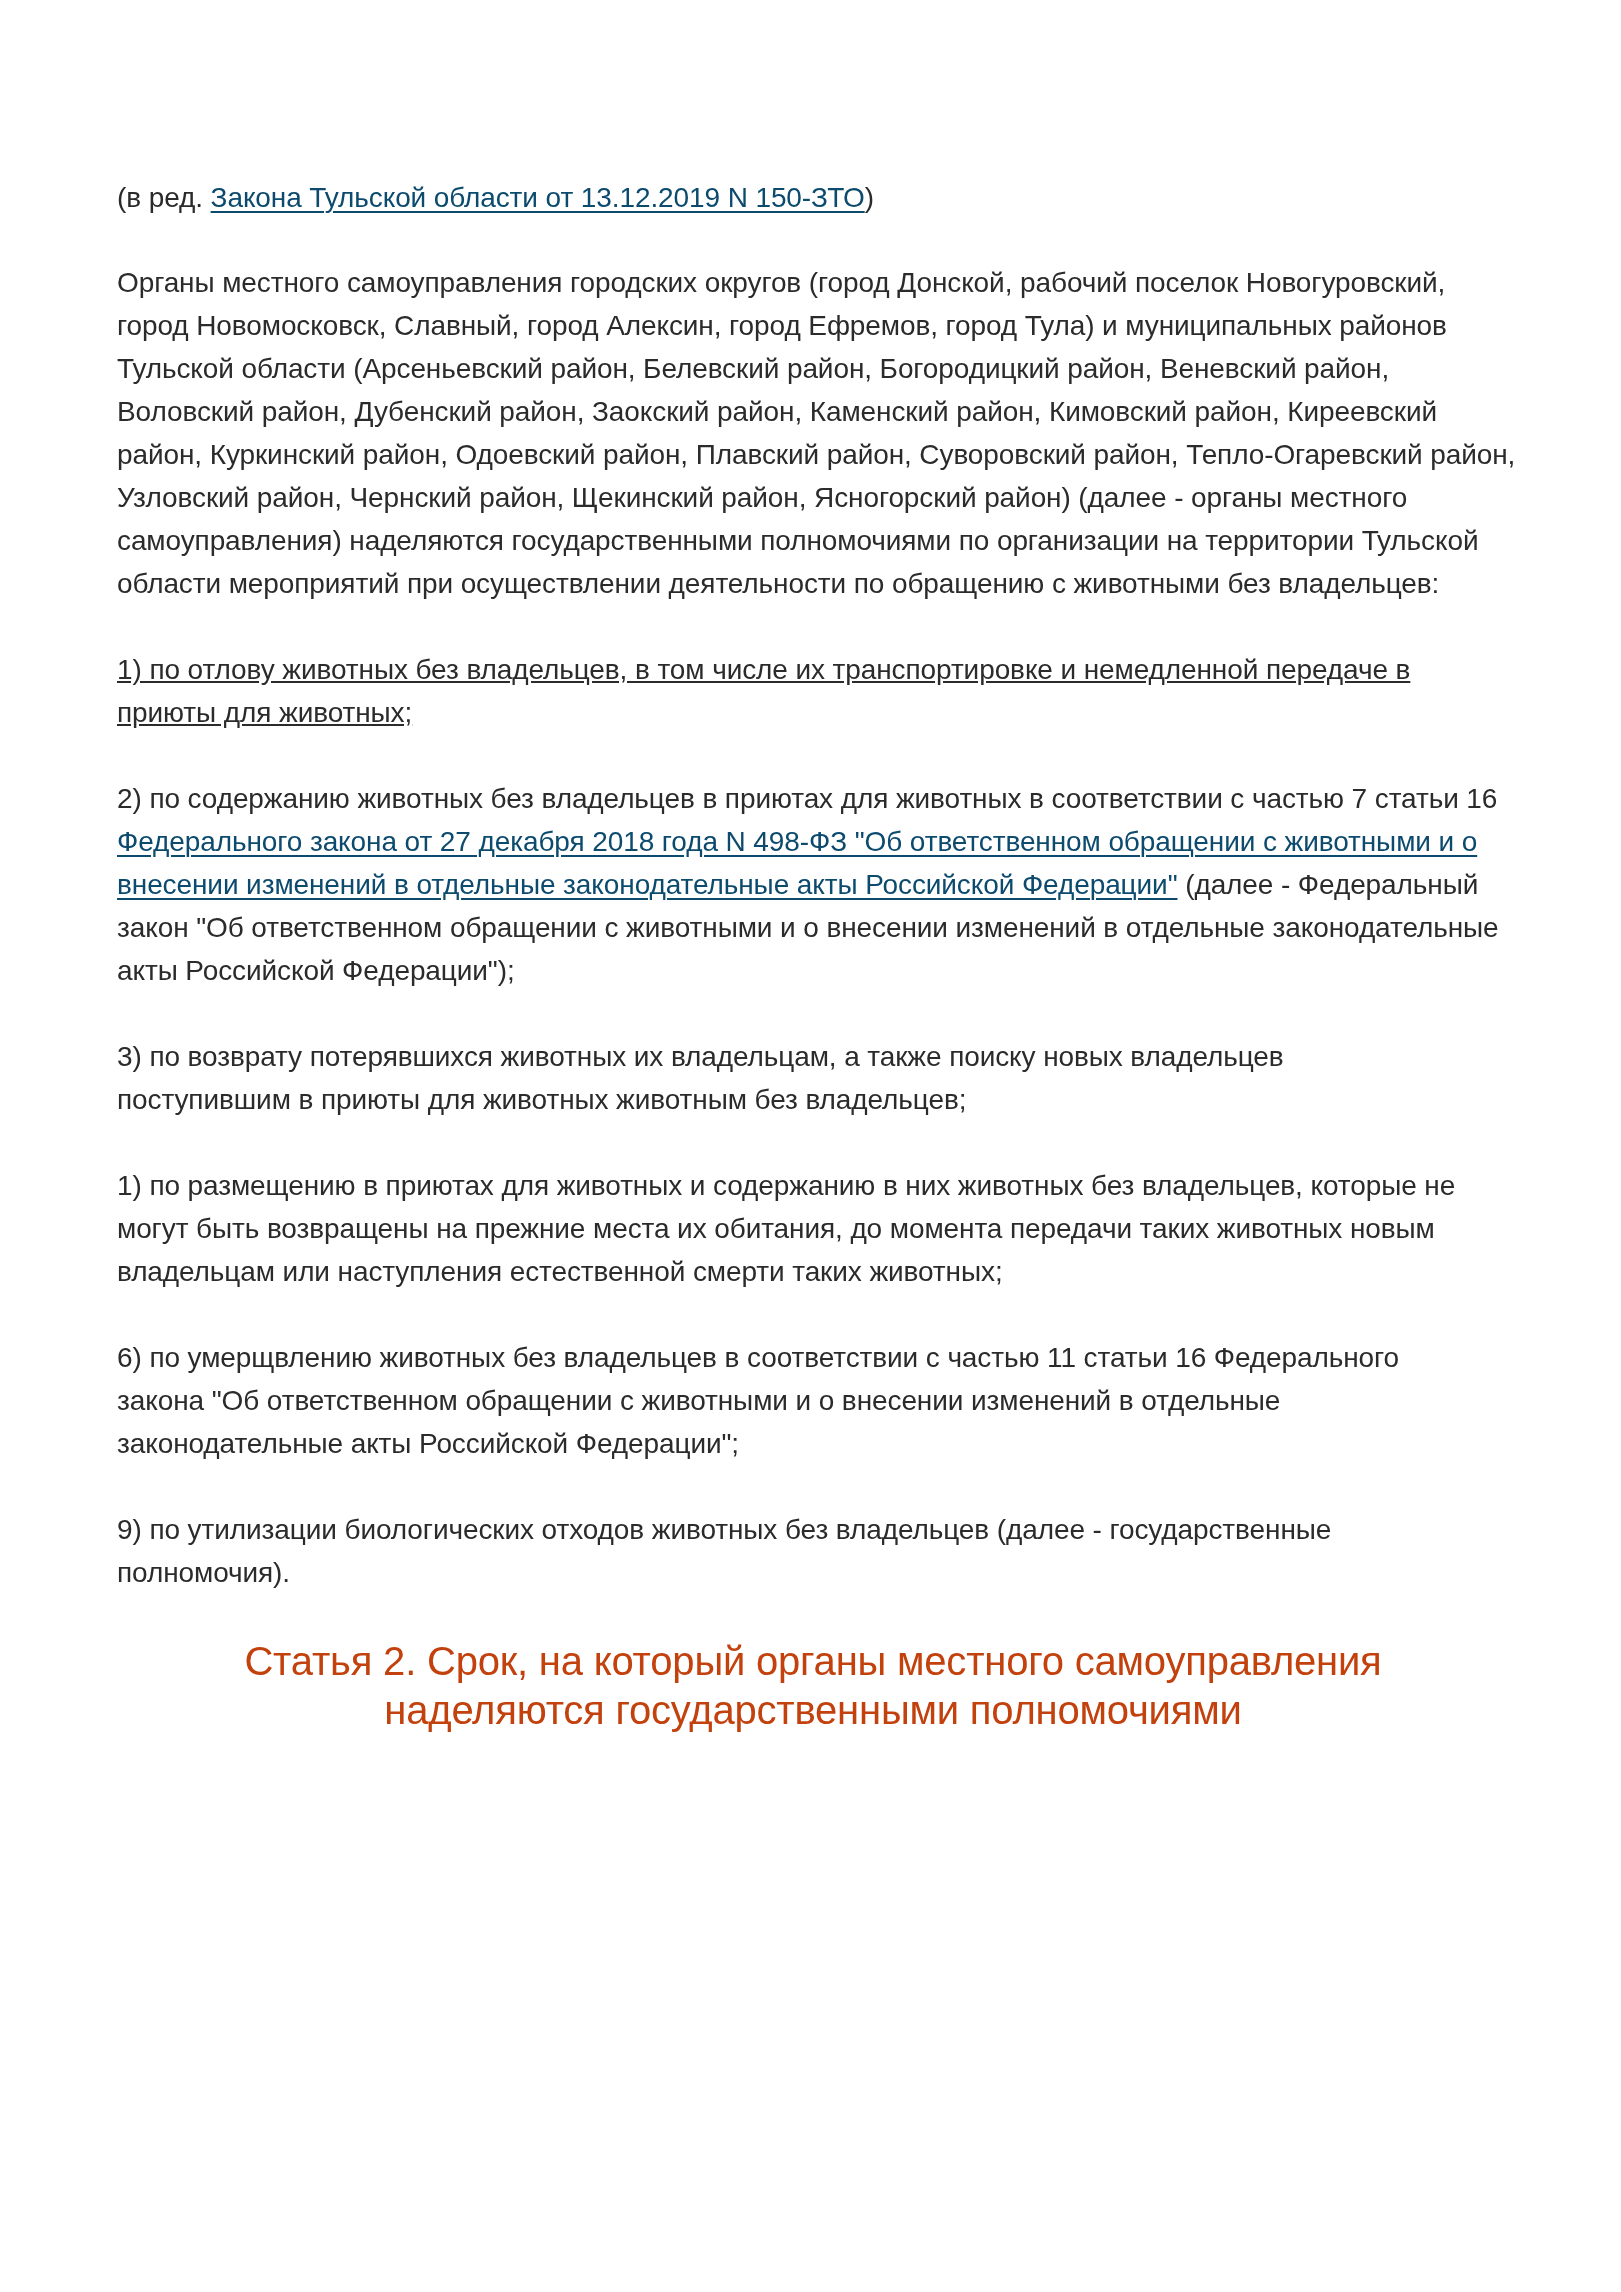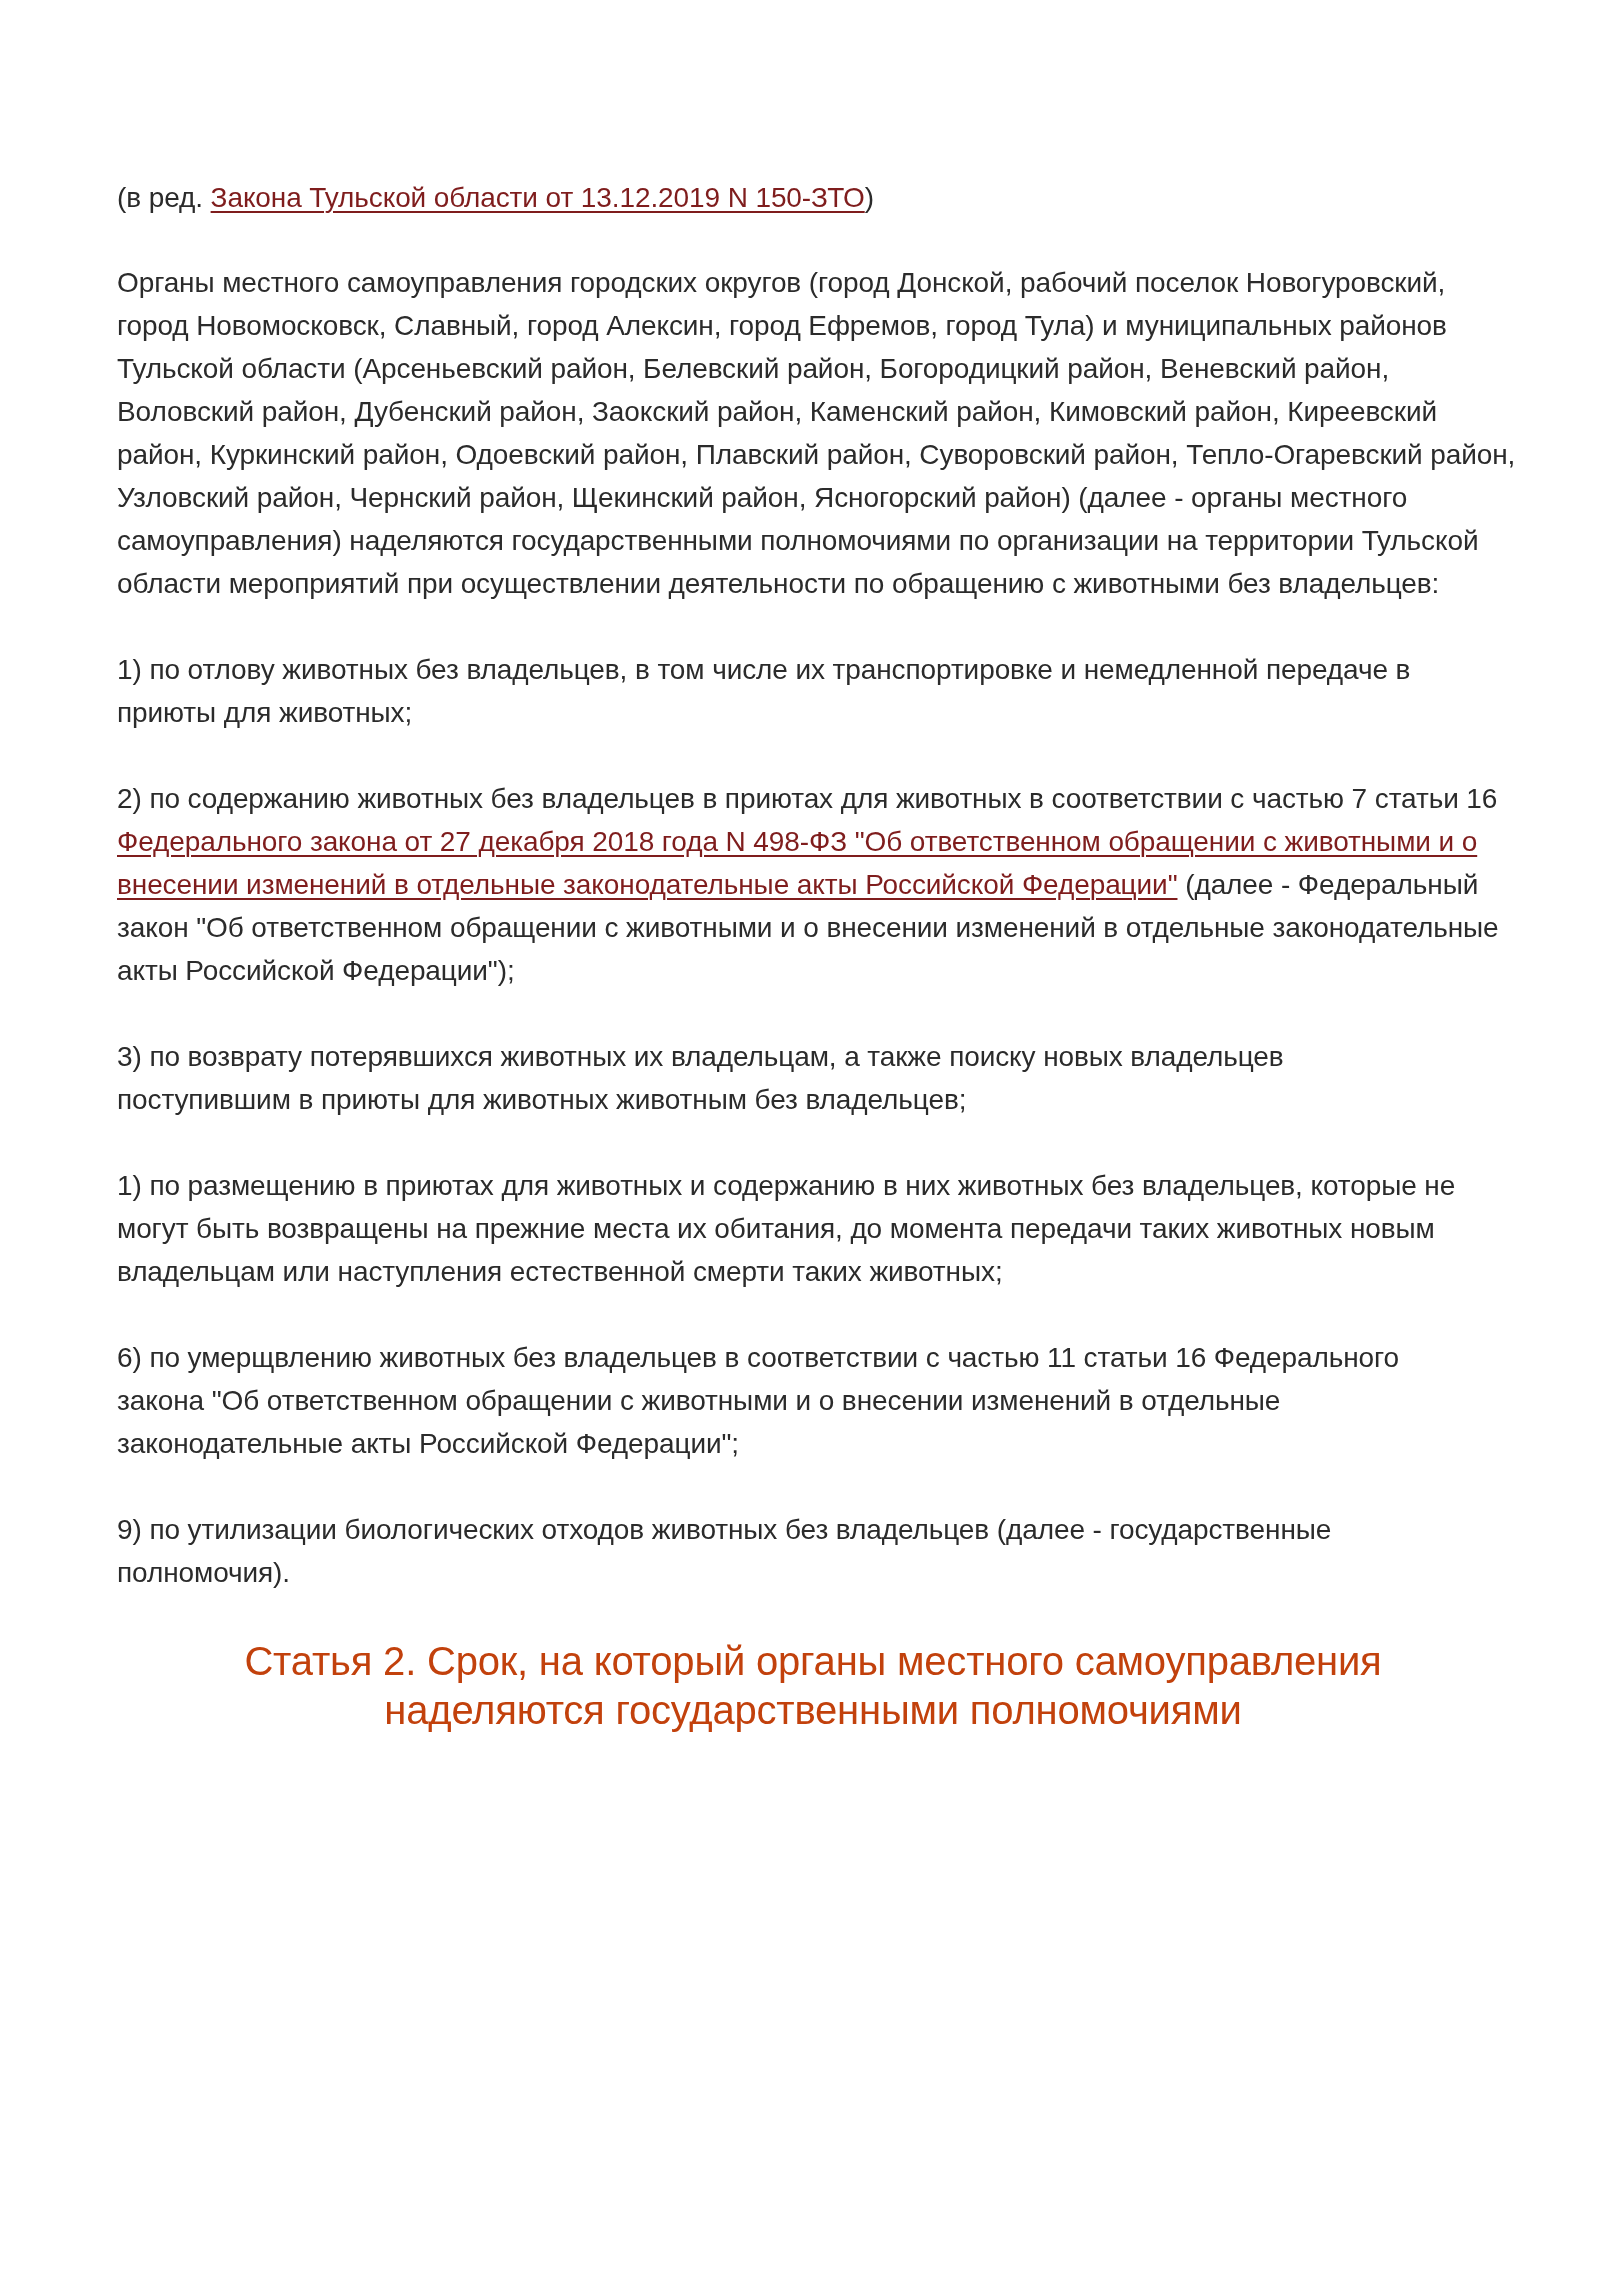"Закона Тульской области от 13.12.2019" a.link { color: #7f1d1d -> #0c4a6e }
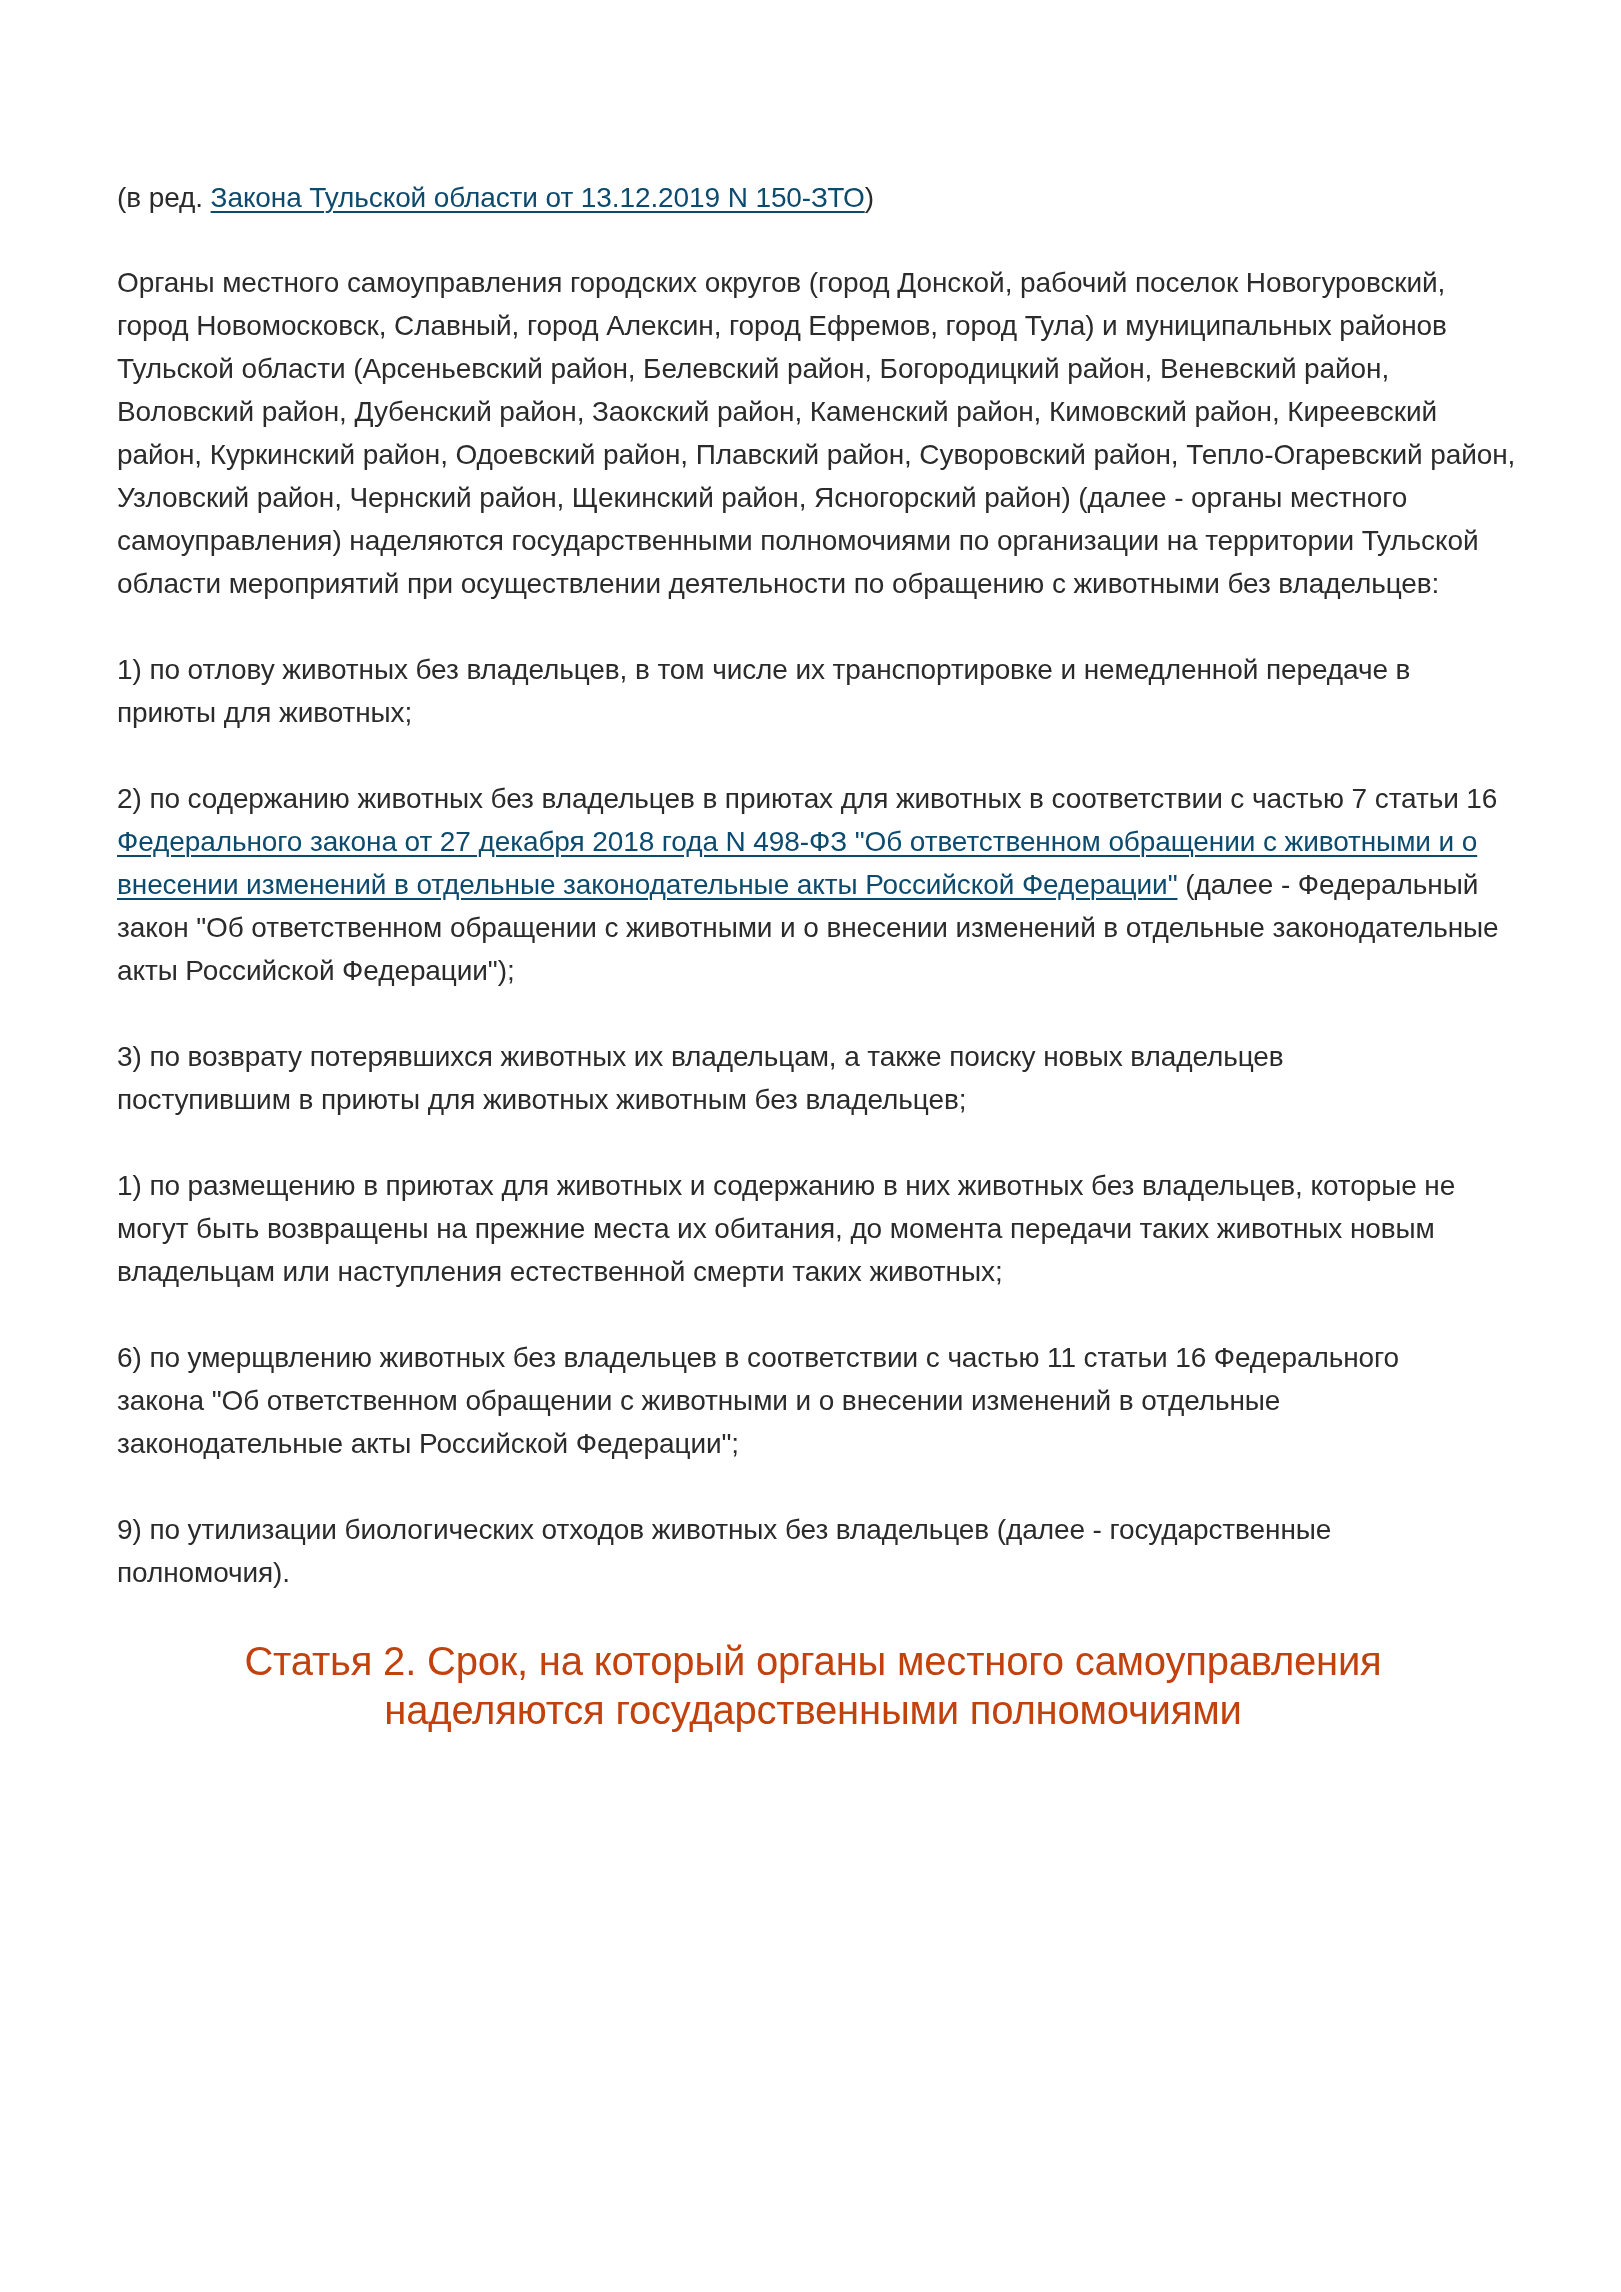"1) по отлову животных без" p.para { text-decoration: none -> underline }
